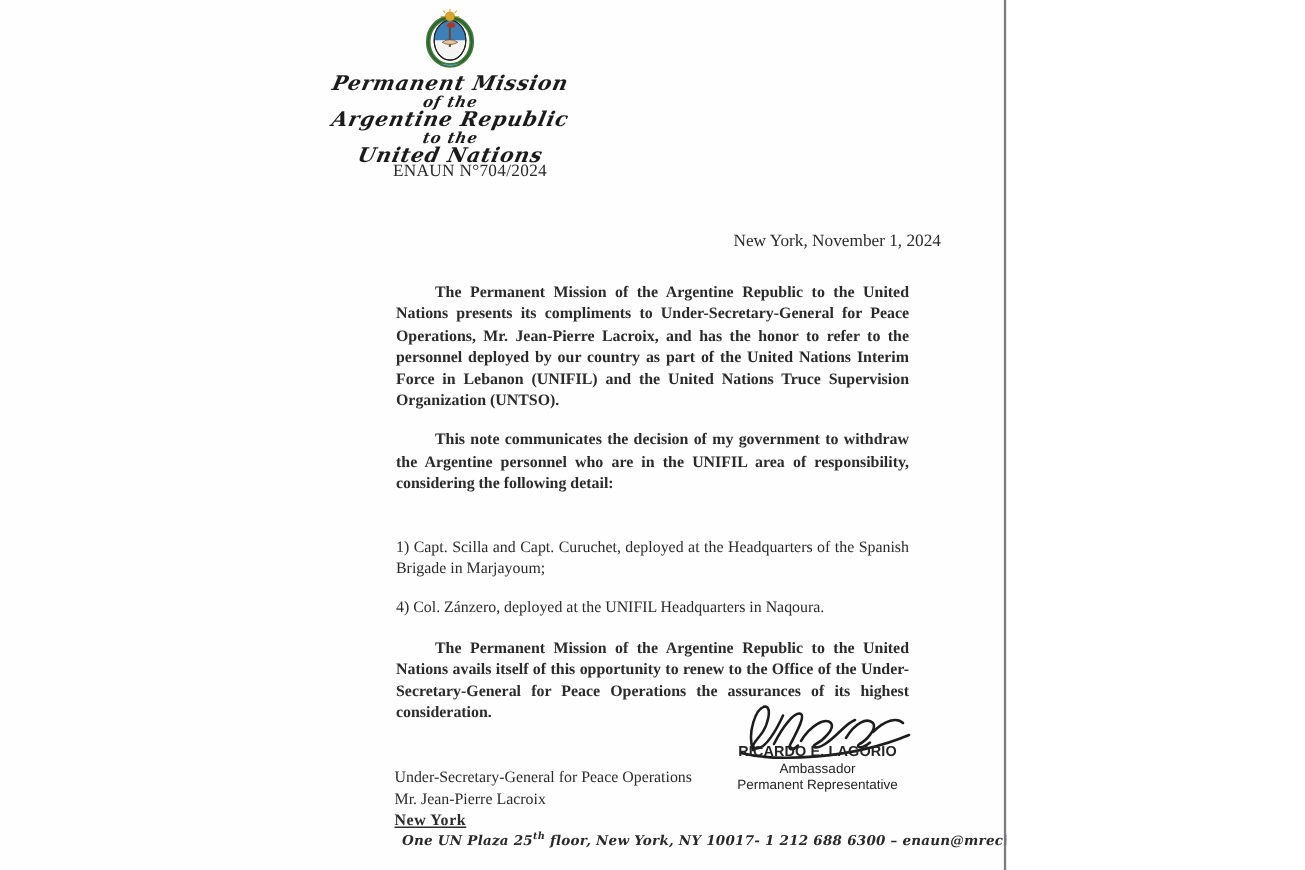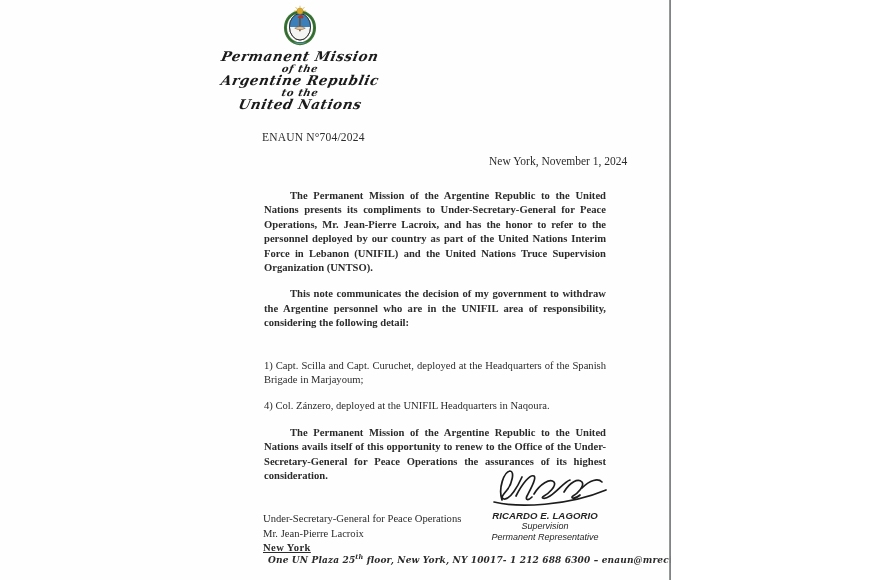"ENAUN N°704/2024" #ref-number { top: 131px -> 108px }
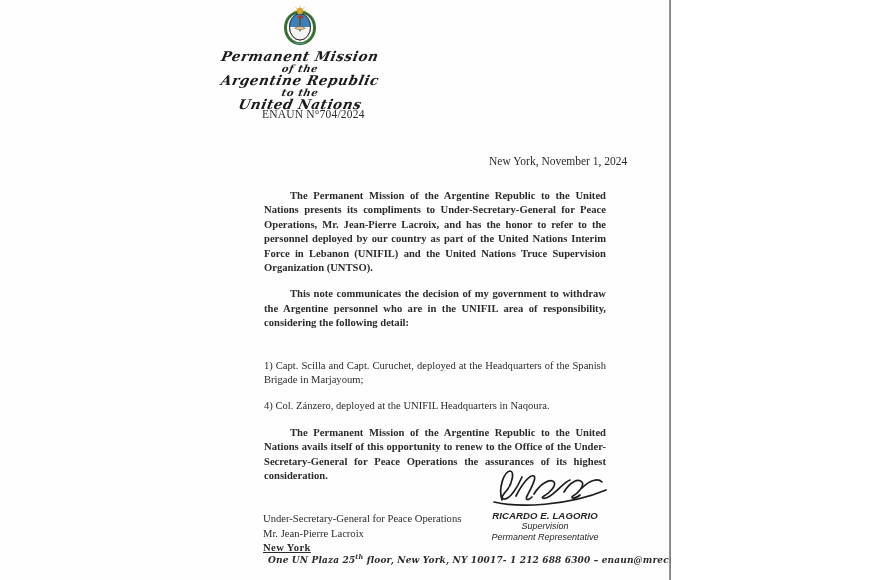"RICARDO E. LAGORIO" #signature-names { font-style: italic -> none; margin-top: 44px -> 30px }
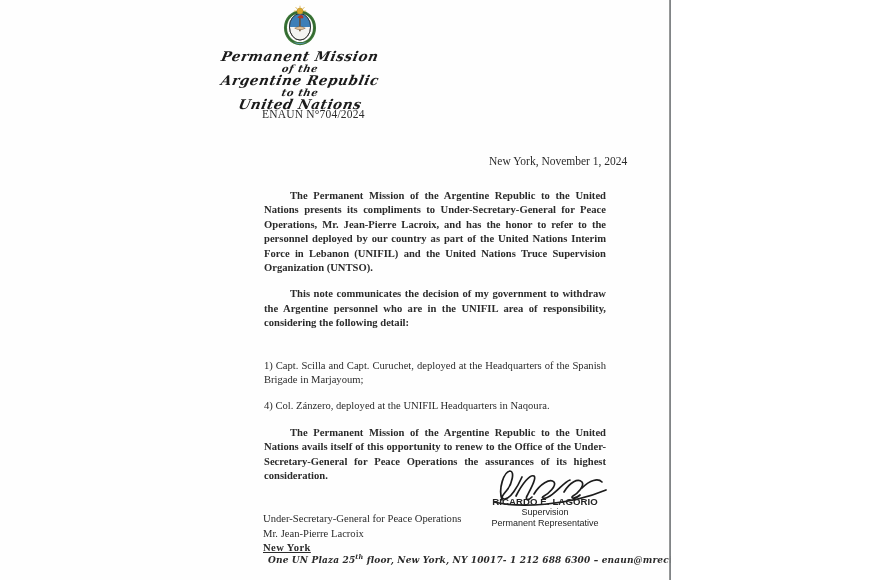"Supervision" span { text: Supervision -> Ambassador }
